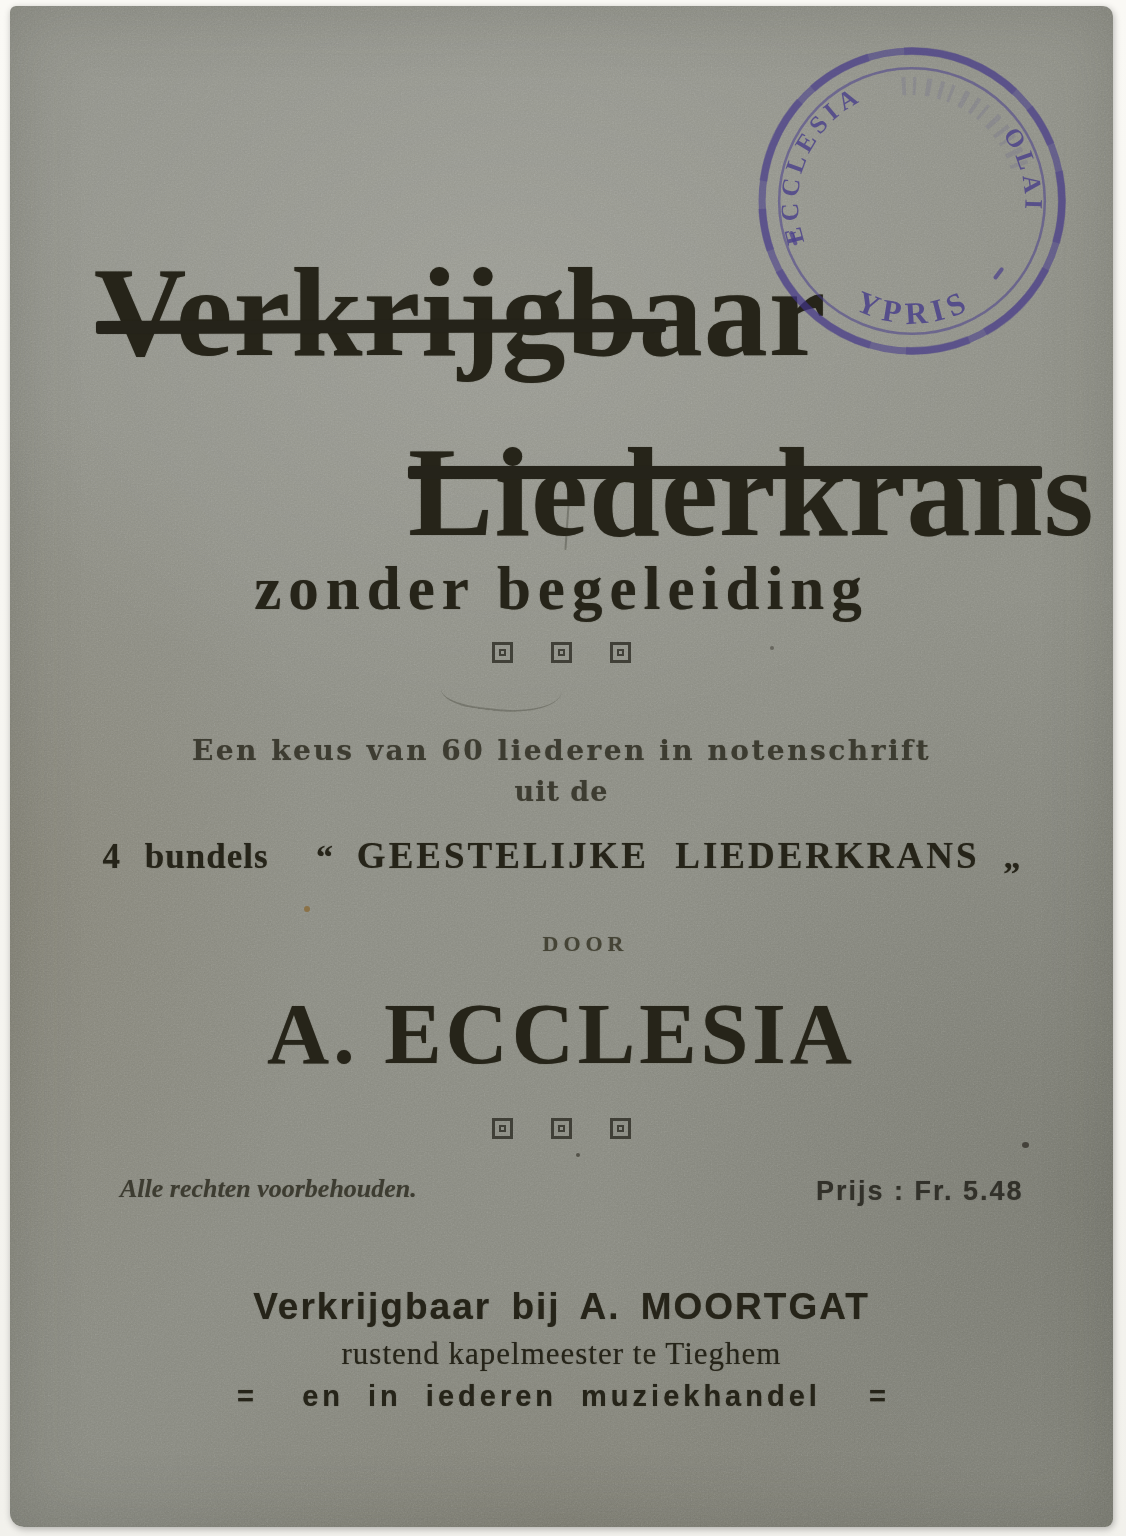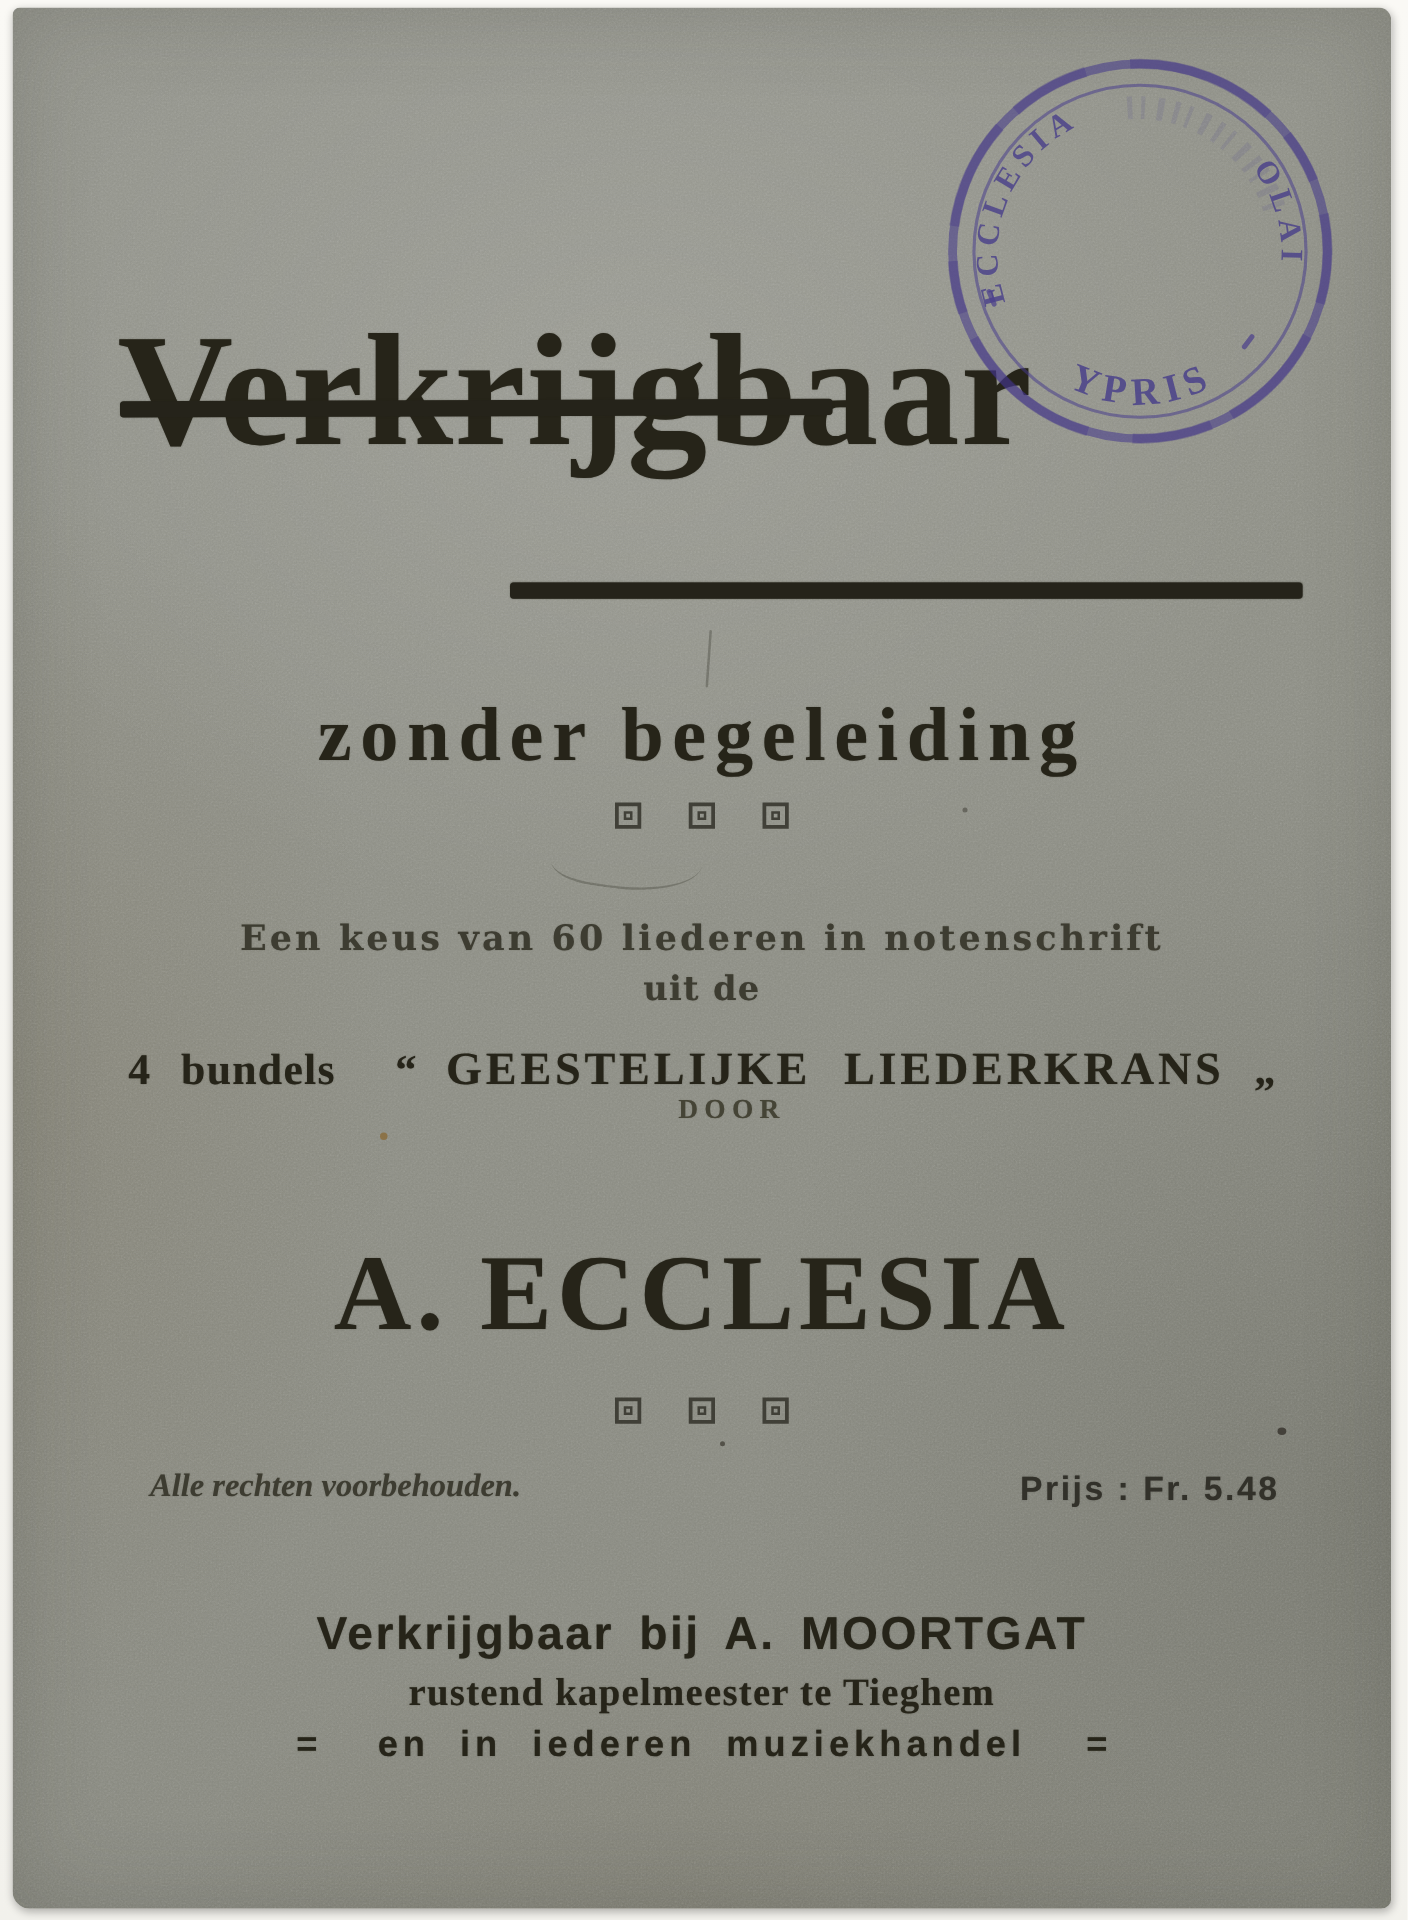"Liederkrans" h1.title { html: none -> <h1>Liederkrans</h1> }
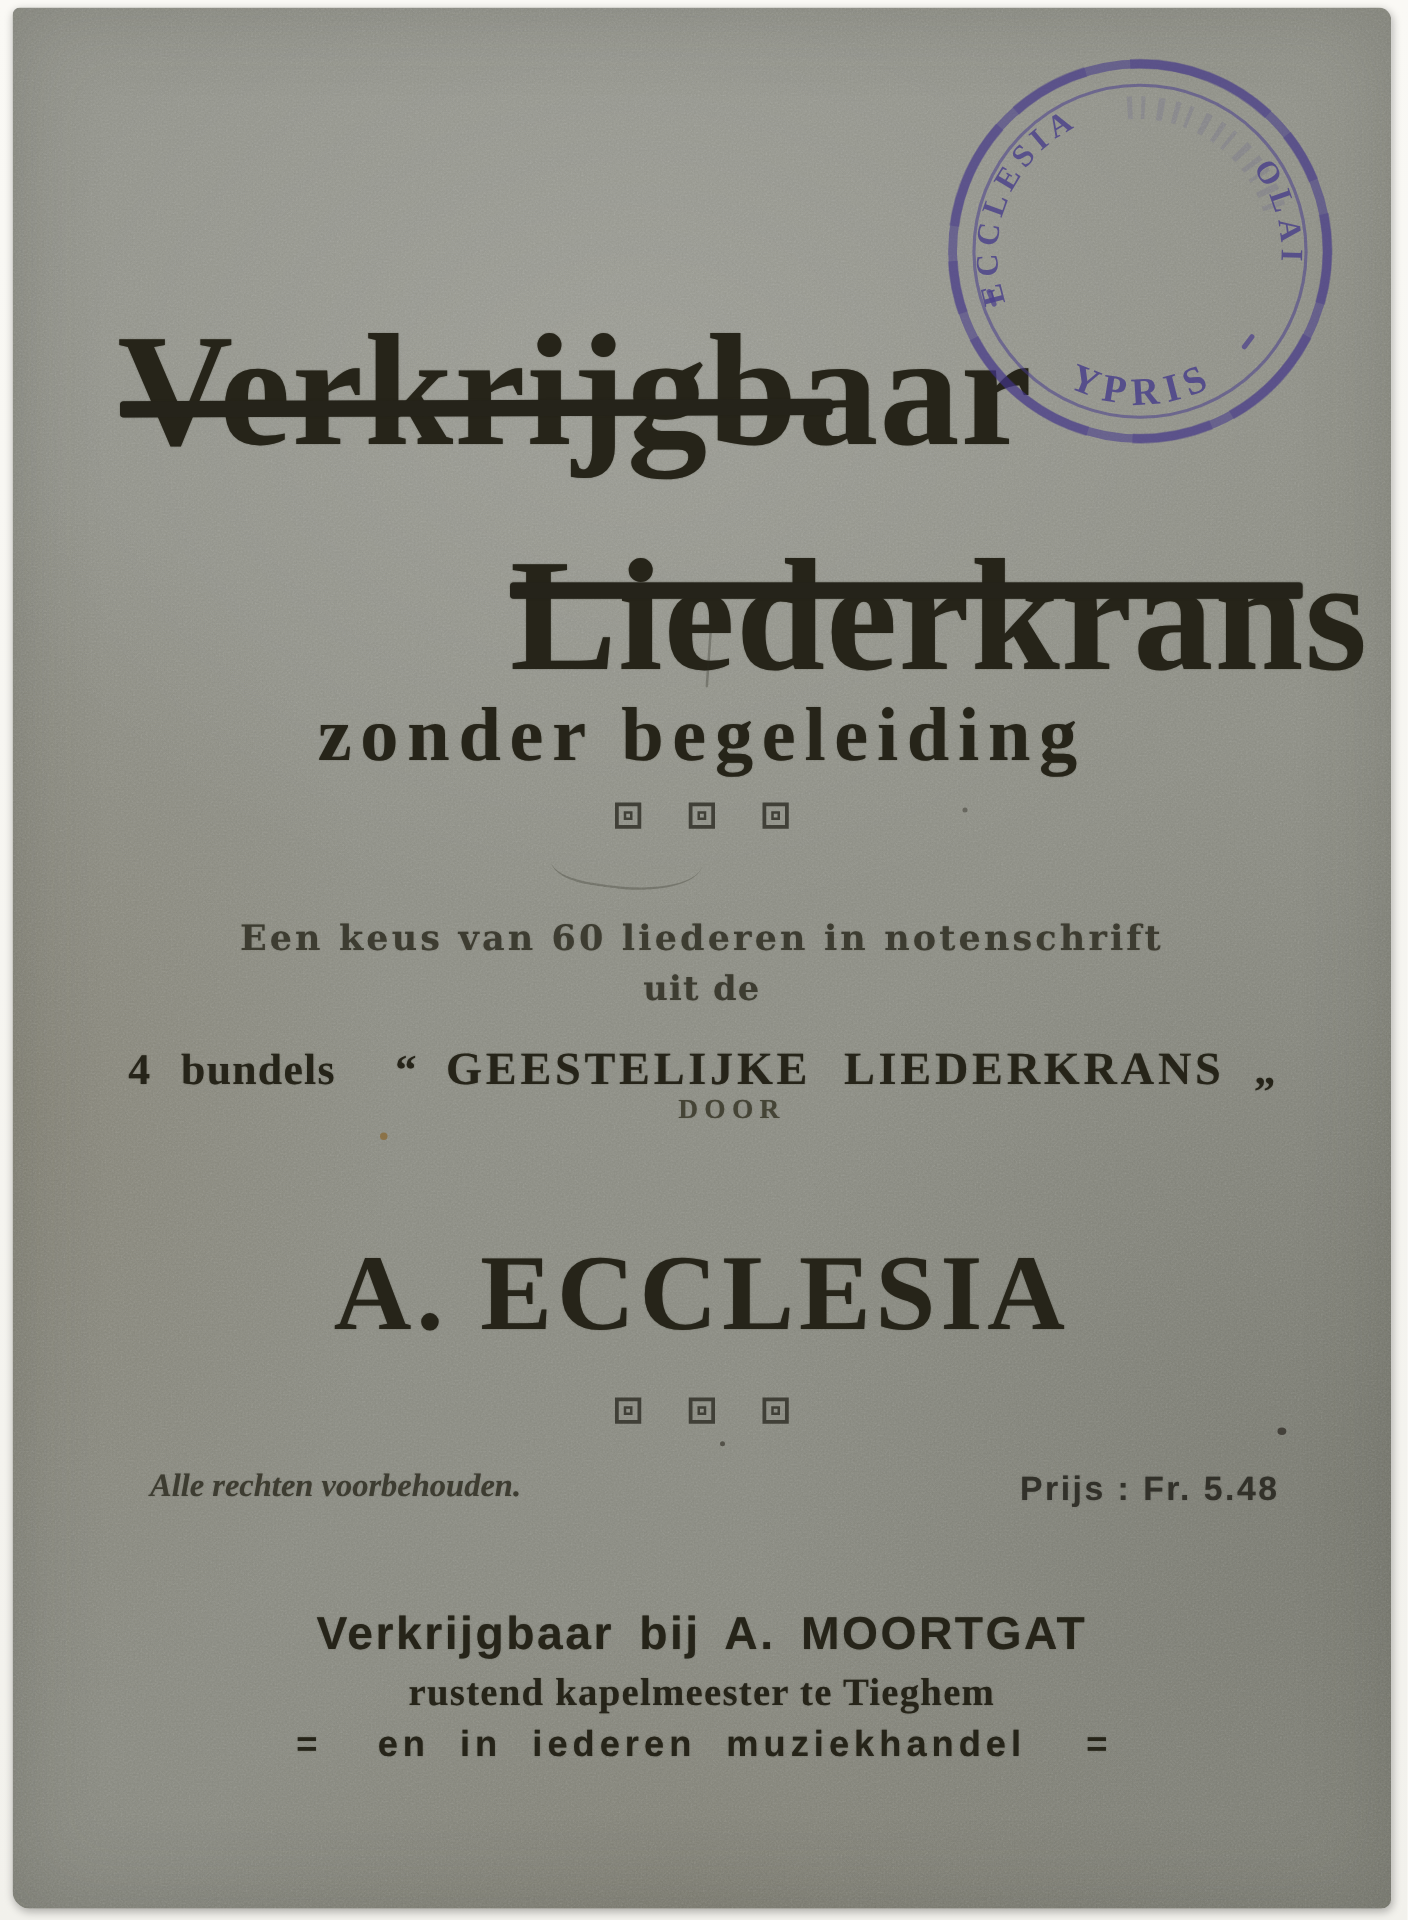"DOOR" .byline { top: 868px -> 925px }
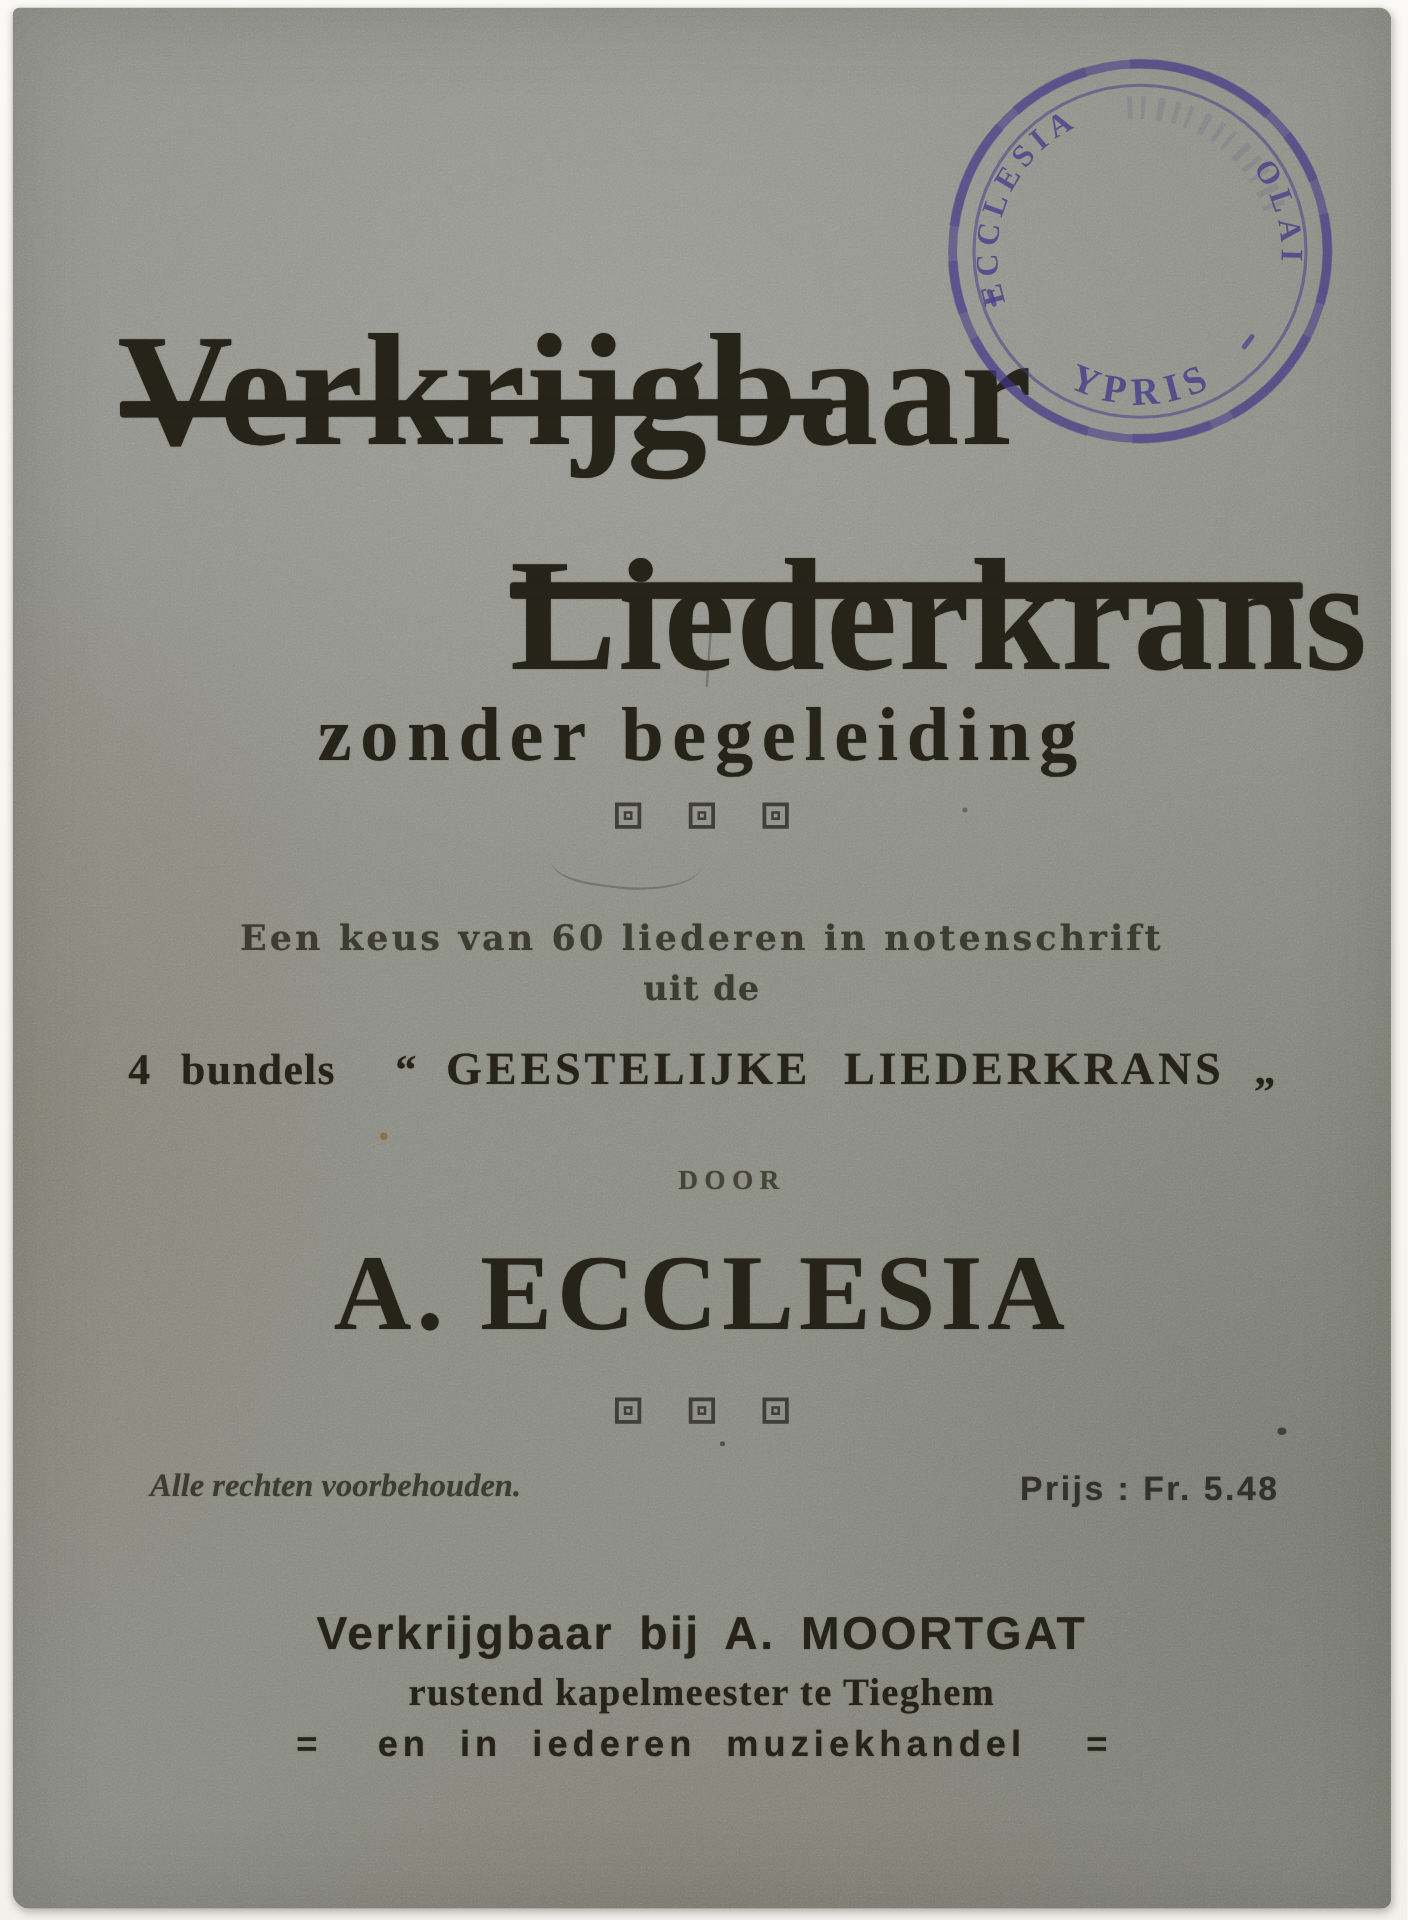"rustend kapelmeester te Tieghem" .centered { font-weight: bold -> none }
